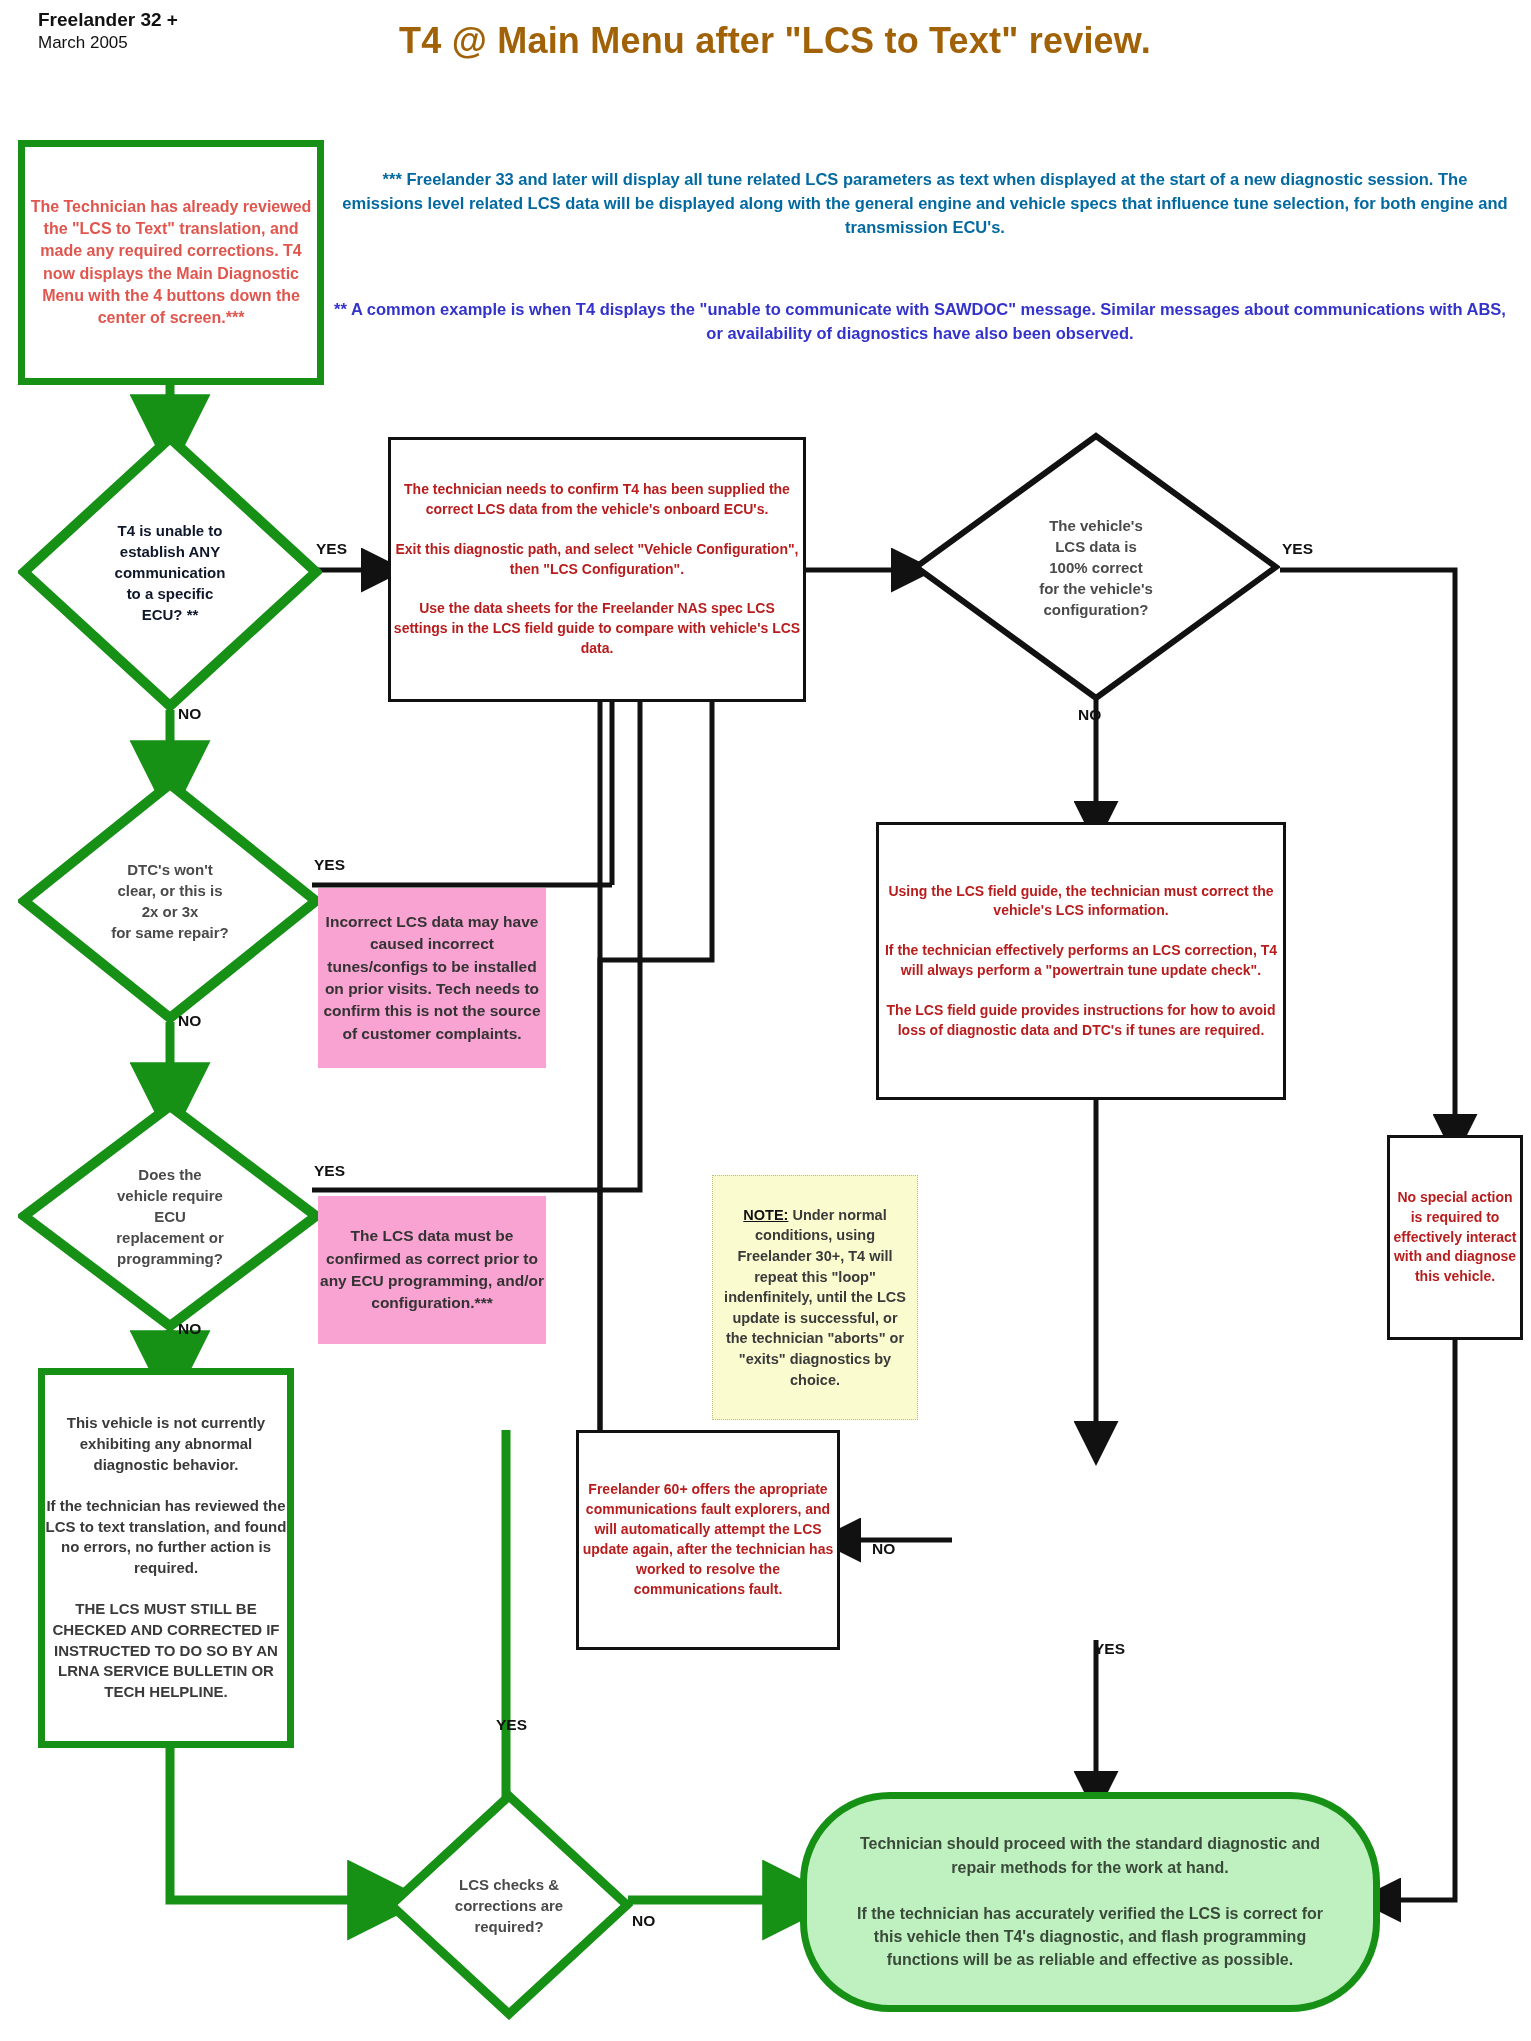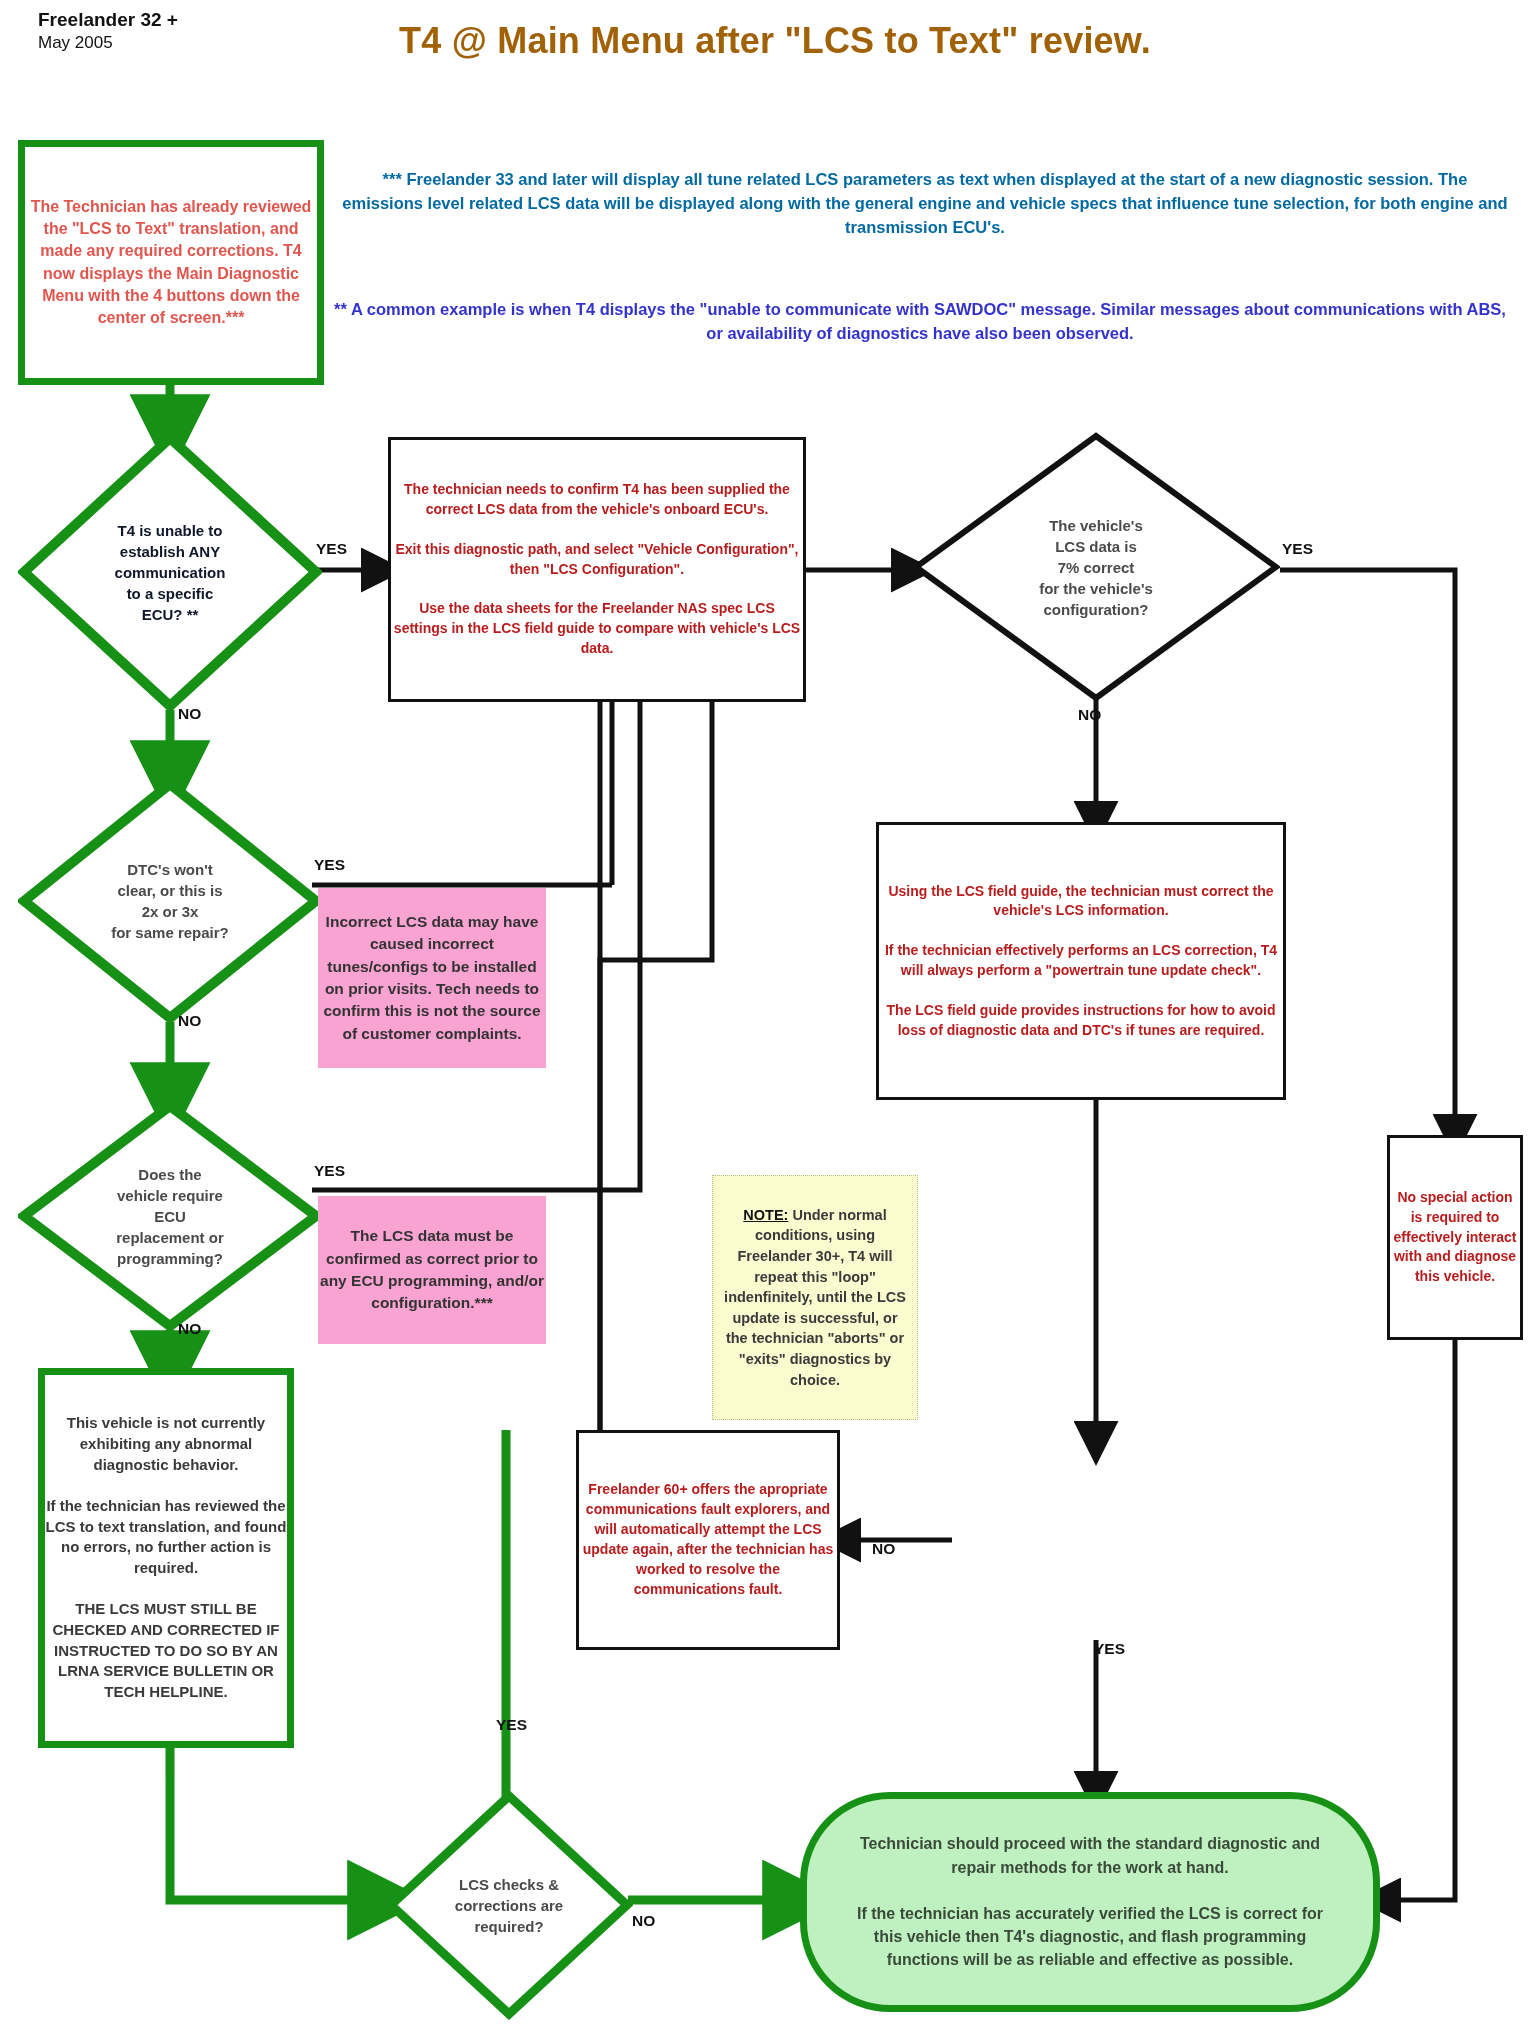"May 2005" div.l2 { text: May -> March }
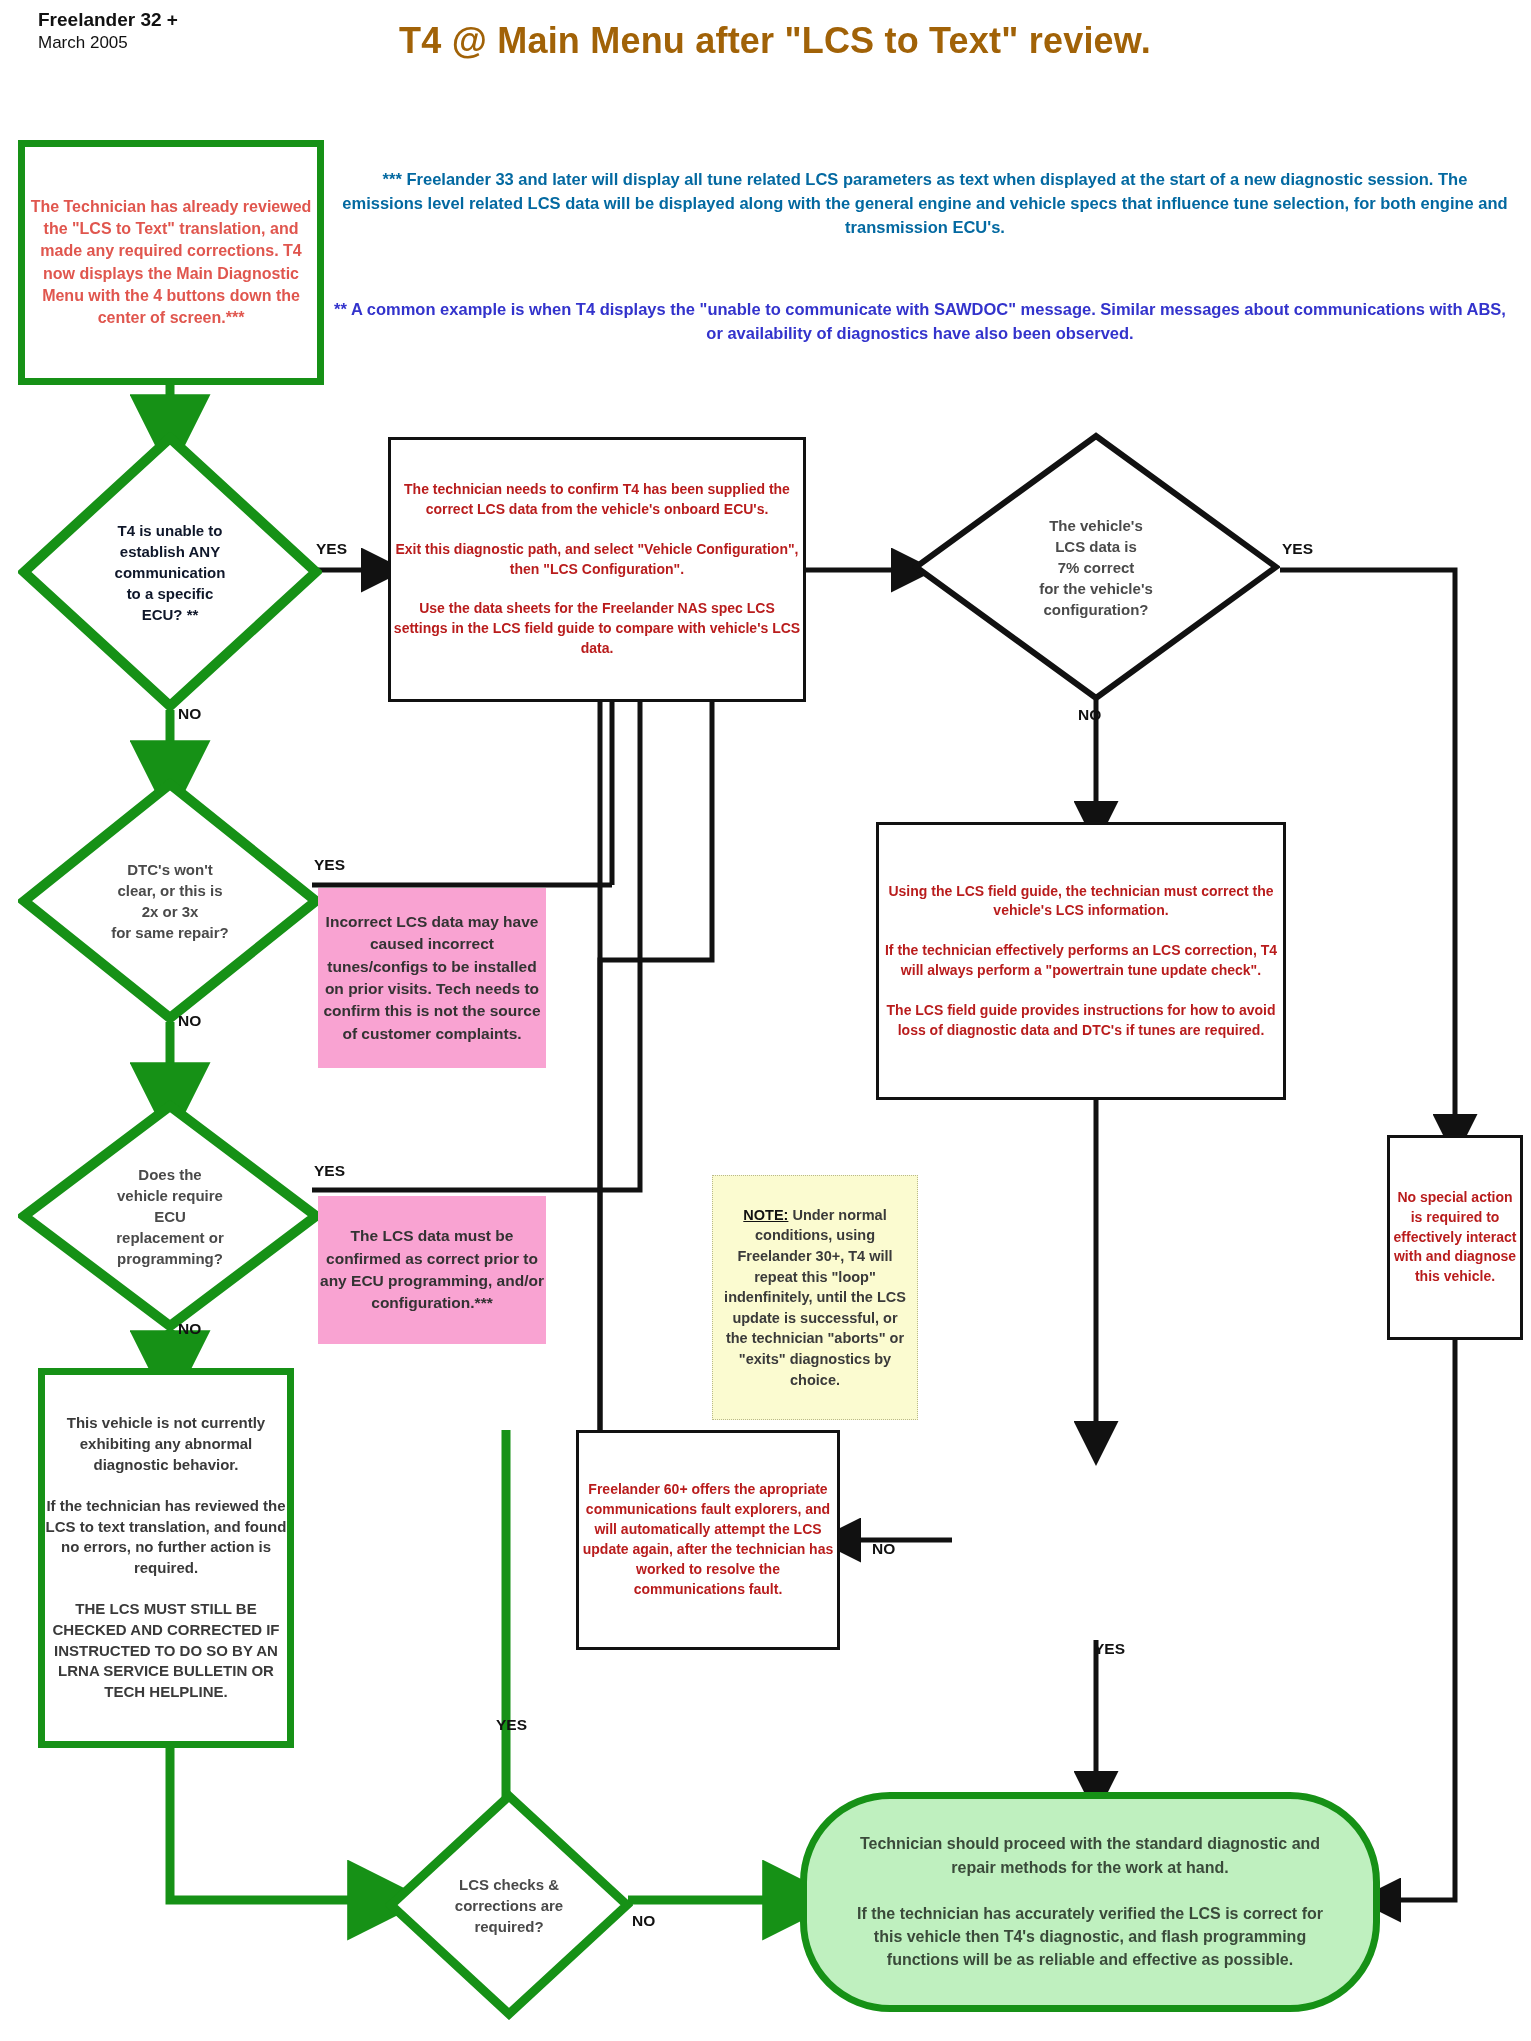"The vehicle's" span { text: 7% -> 100% }
